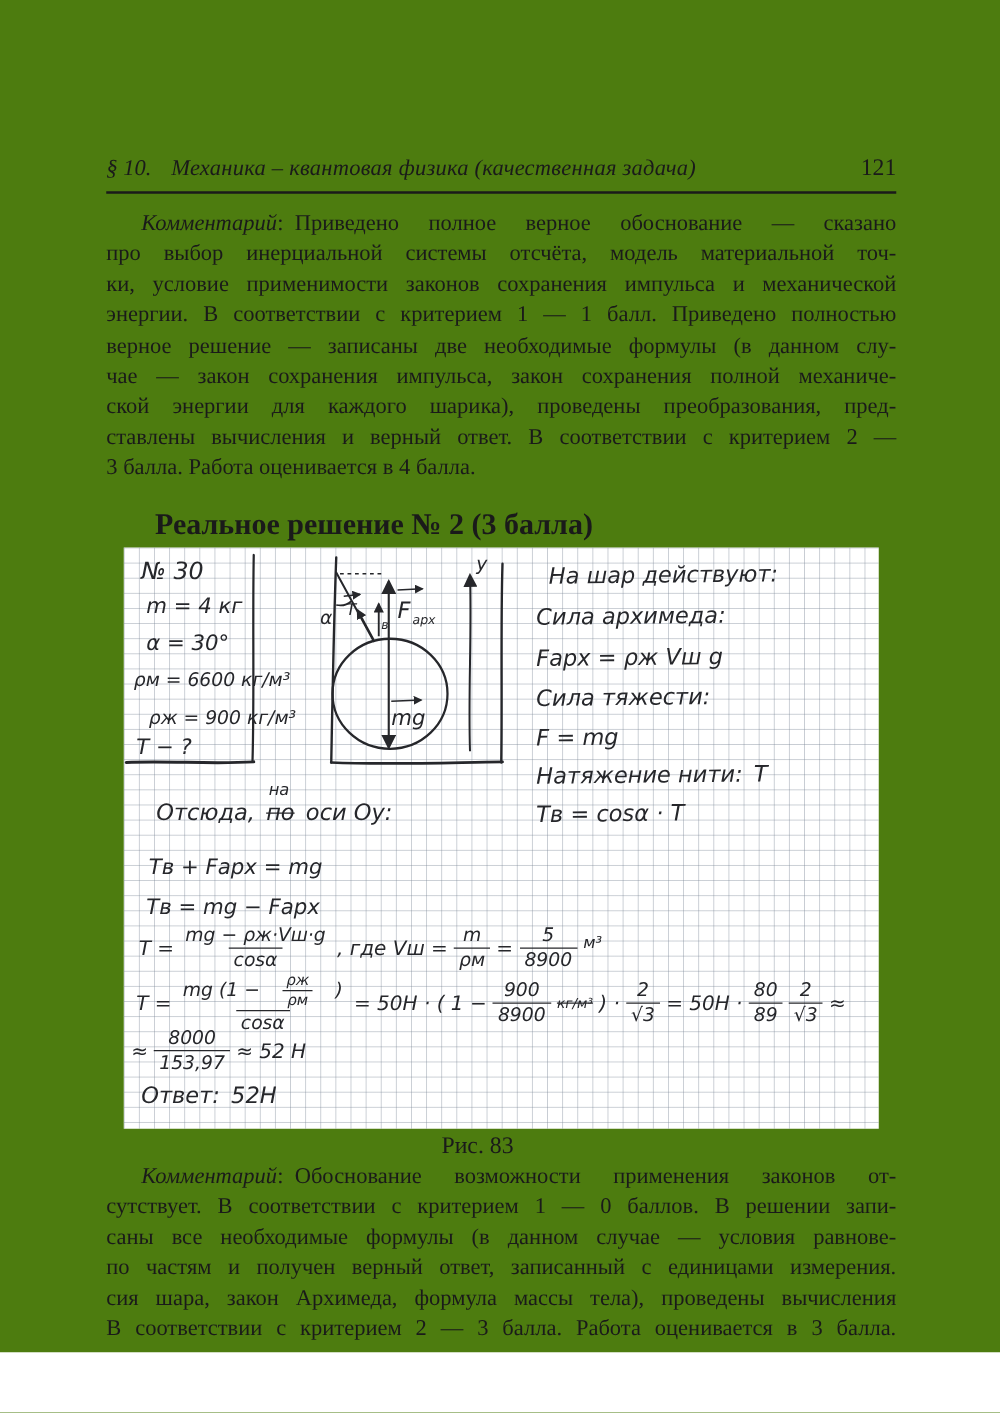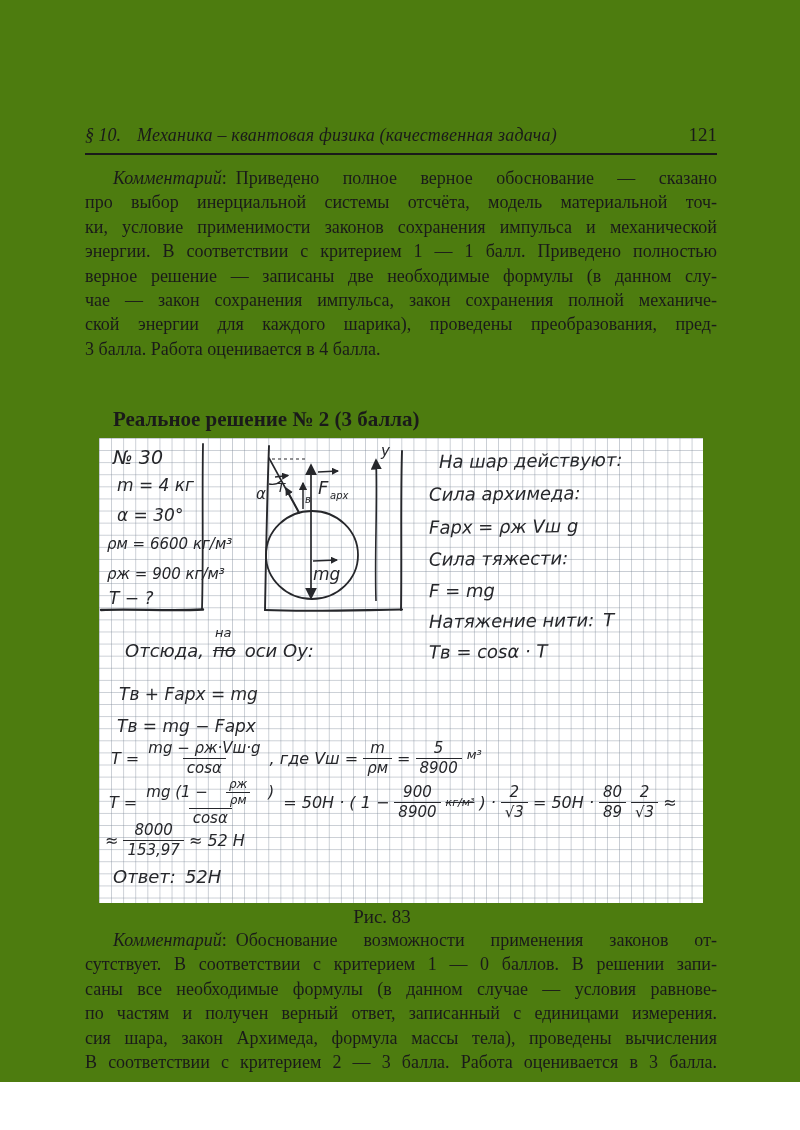"ставлены вычисления и верный ответ." div.tl { html: none -> <div>ставлены вычисления и верный ответ. В соответствии с критерием 2 —</div> }
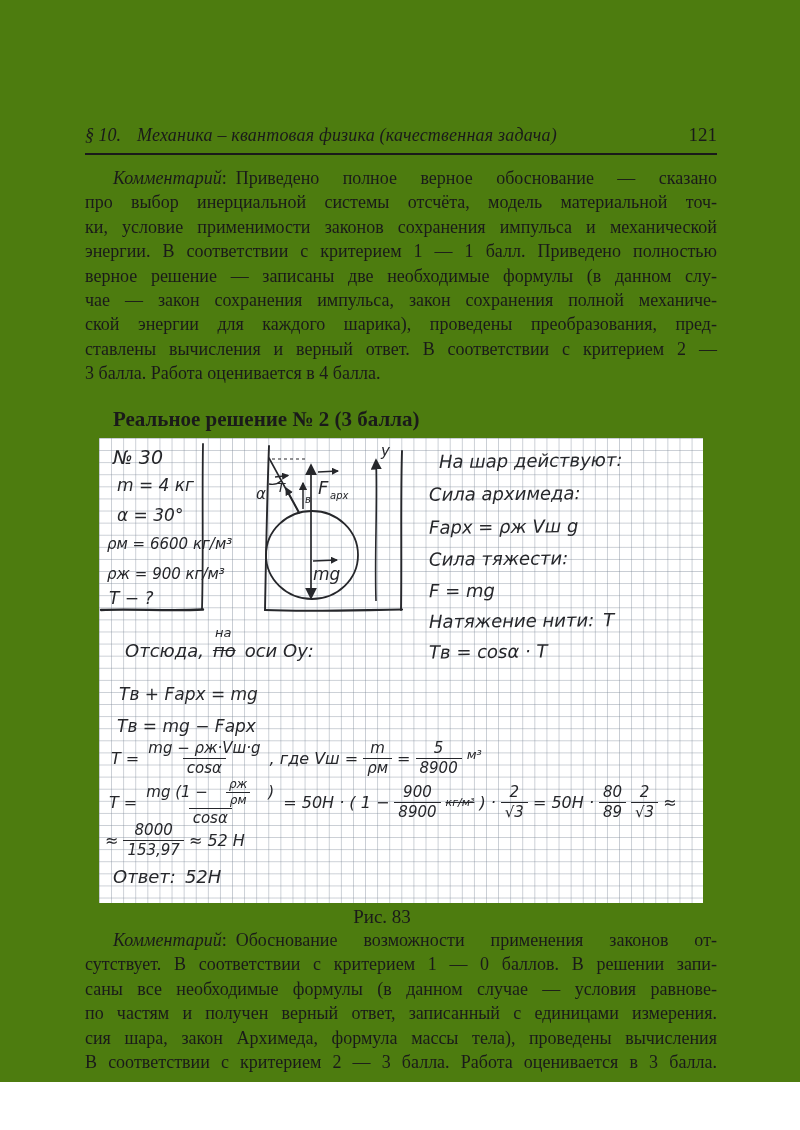"Реальное решение № 2 (3" .sol-head { font-size: 21px -> 24px; left: 113px -> 124px }
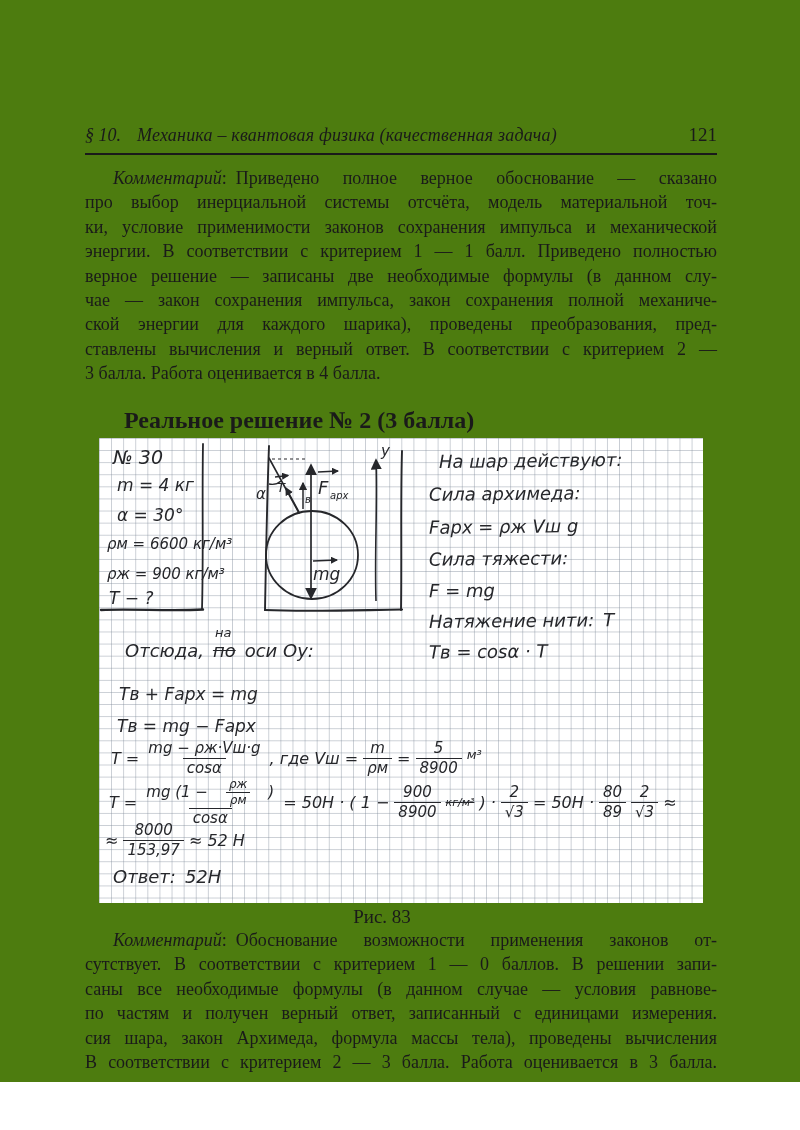"ρж = 900 кг/м³" .given > div:nth-child(5) { left: 8px -> 20px }
